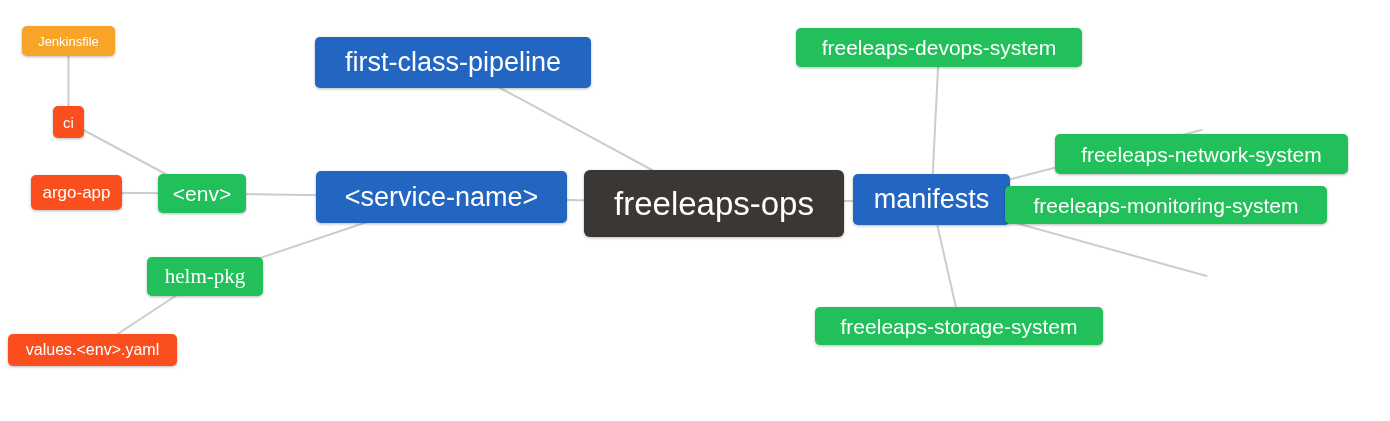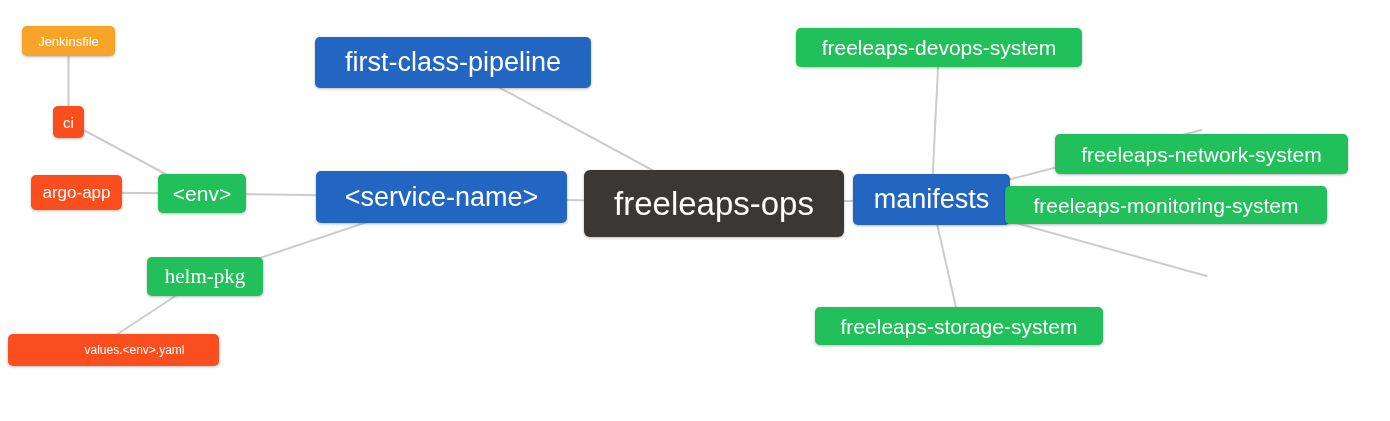"values.<env>.yaml" div.node { font-size: 12px -> 16px; padding-left: 42px -> none }
